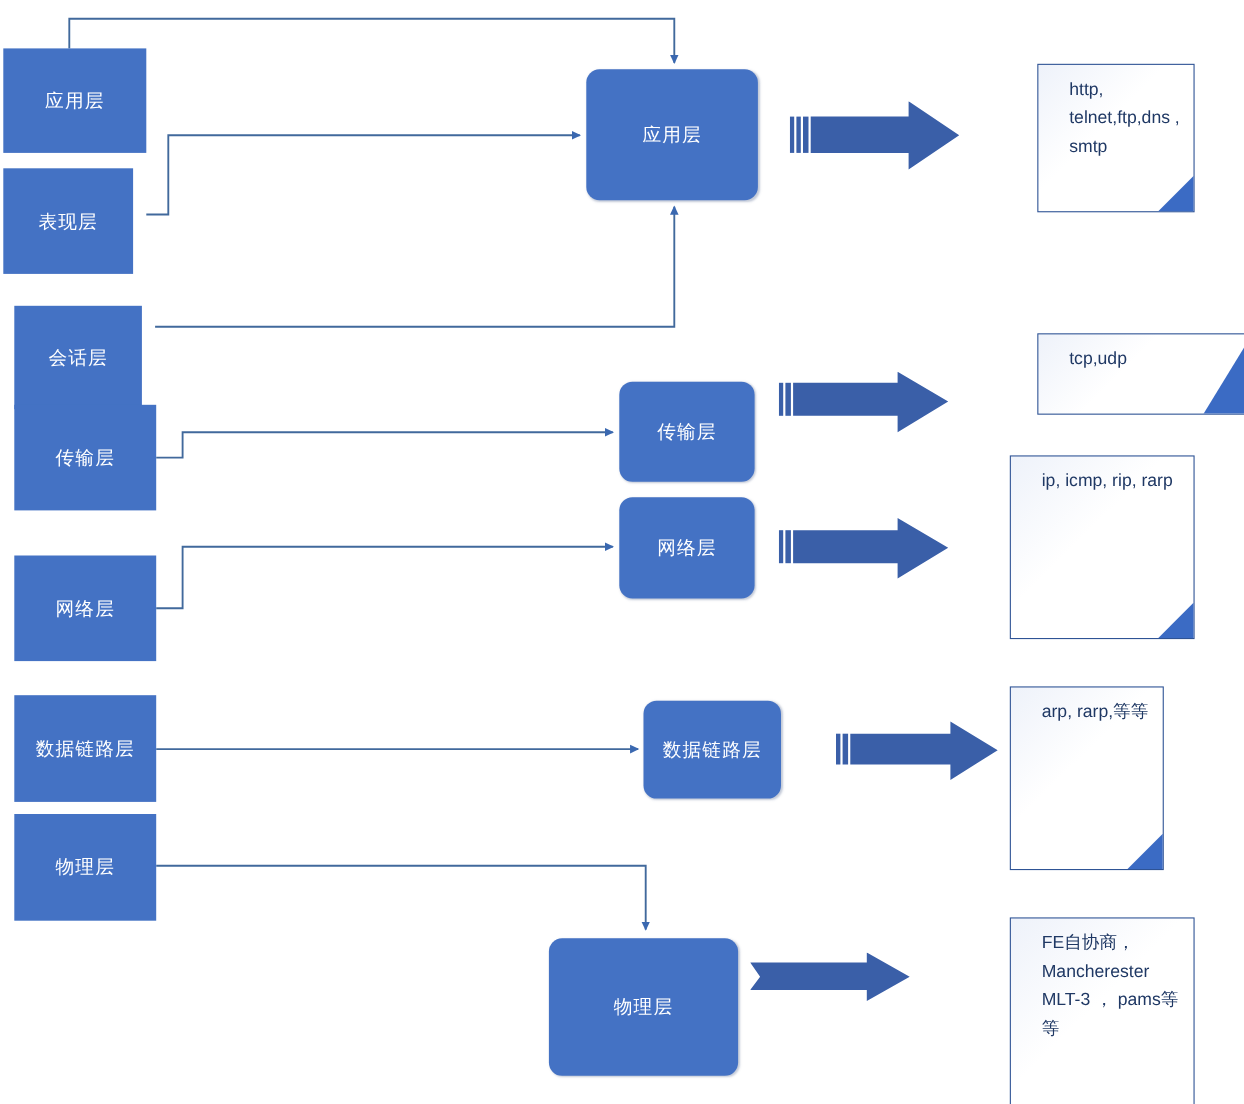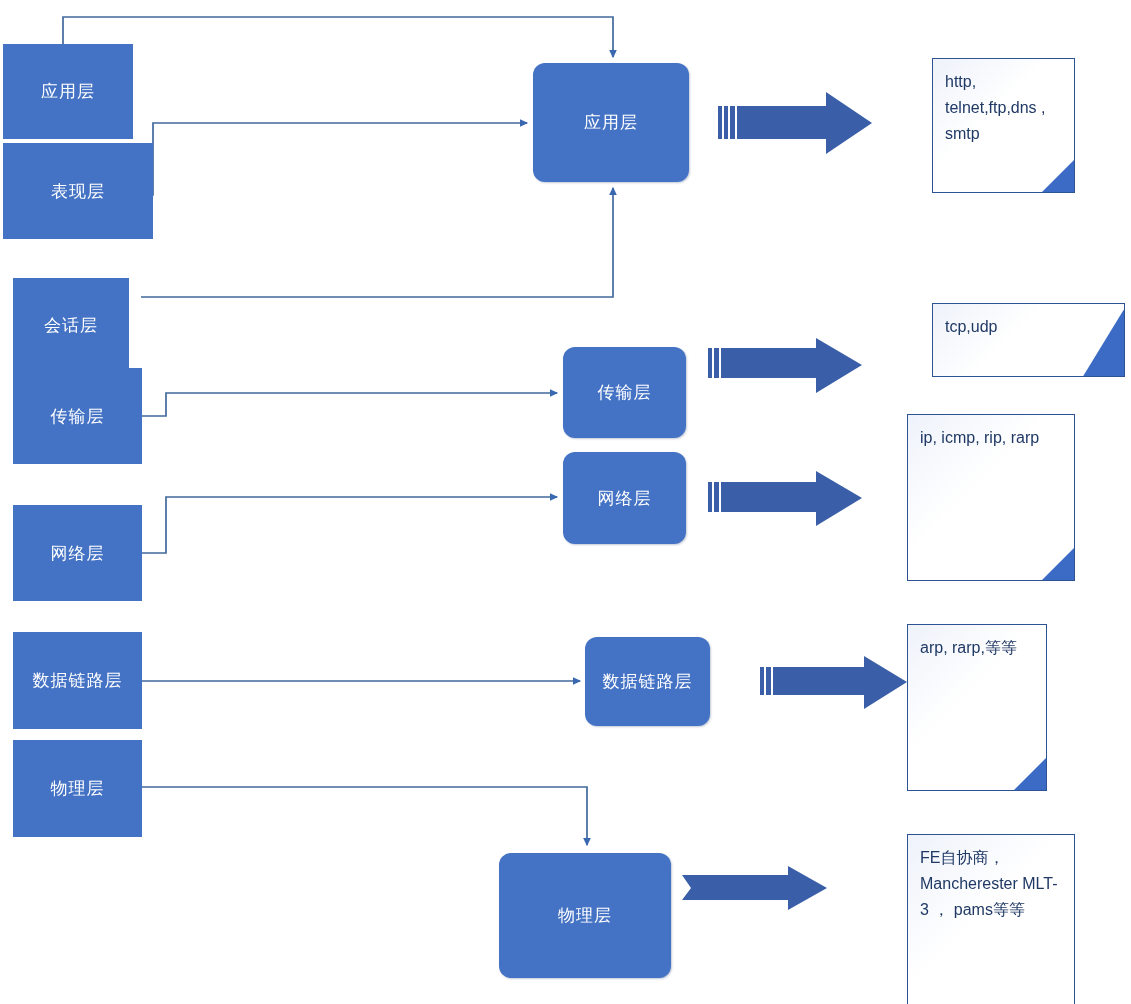"http, telnet,ftp,dns , smtp" .note { margin-left: none -> 11px; padding: 10px 12px 8px 12px -> 10px 12px 8px 28px }
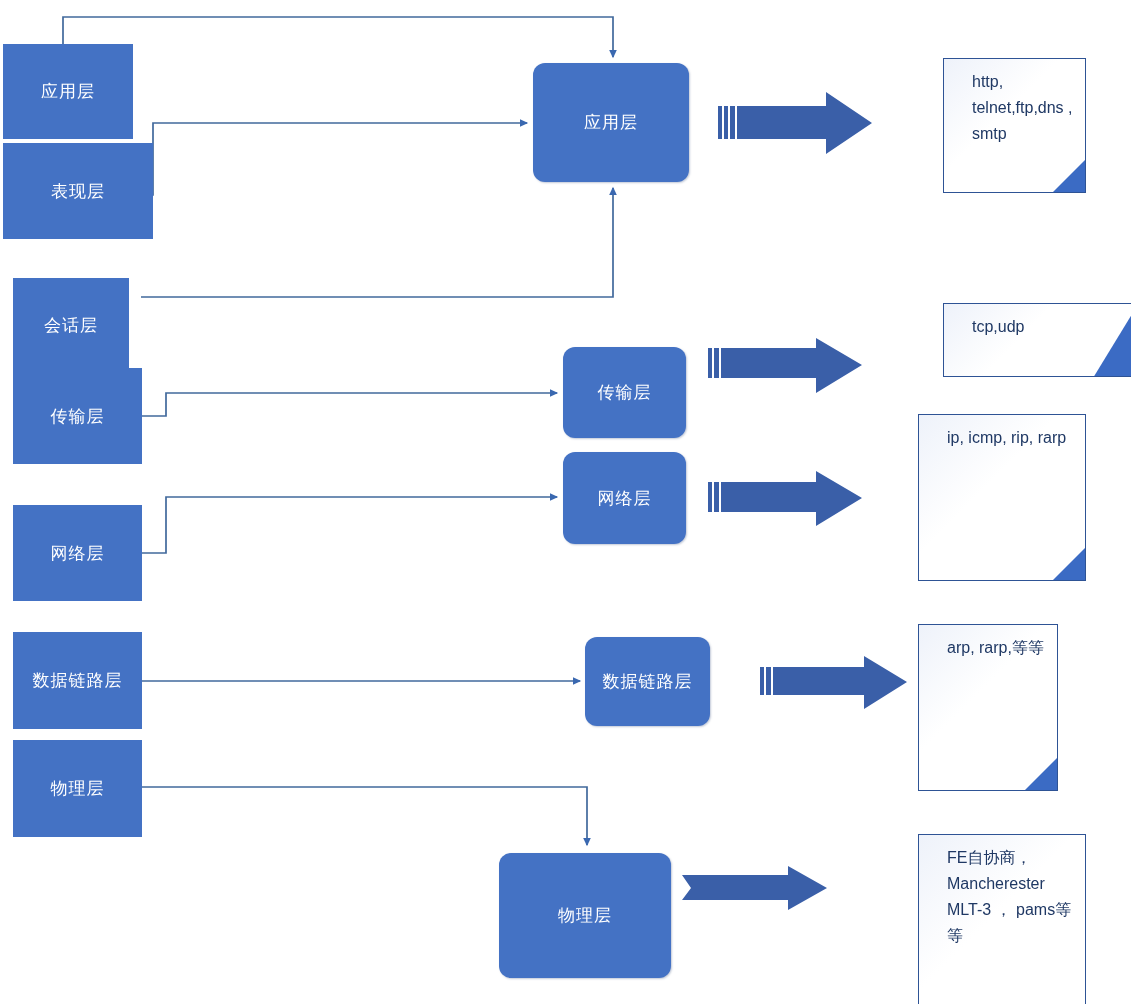"表现层" div.osi-box { top: 143px -> 153px; width: 150px -> 118px }
